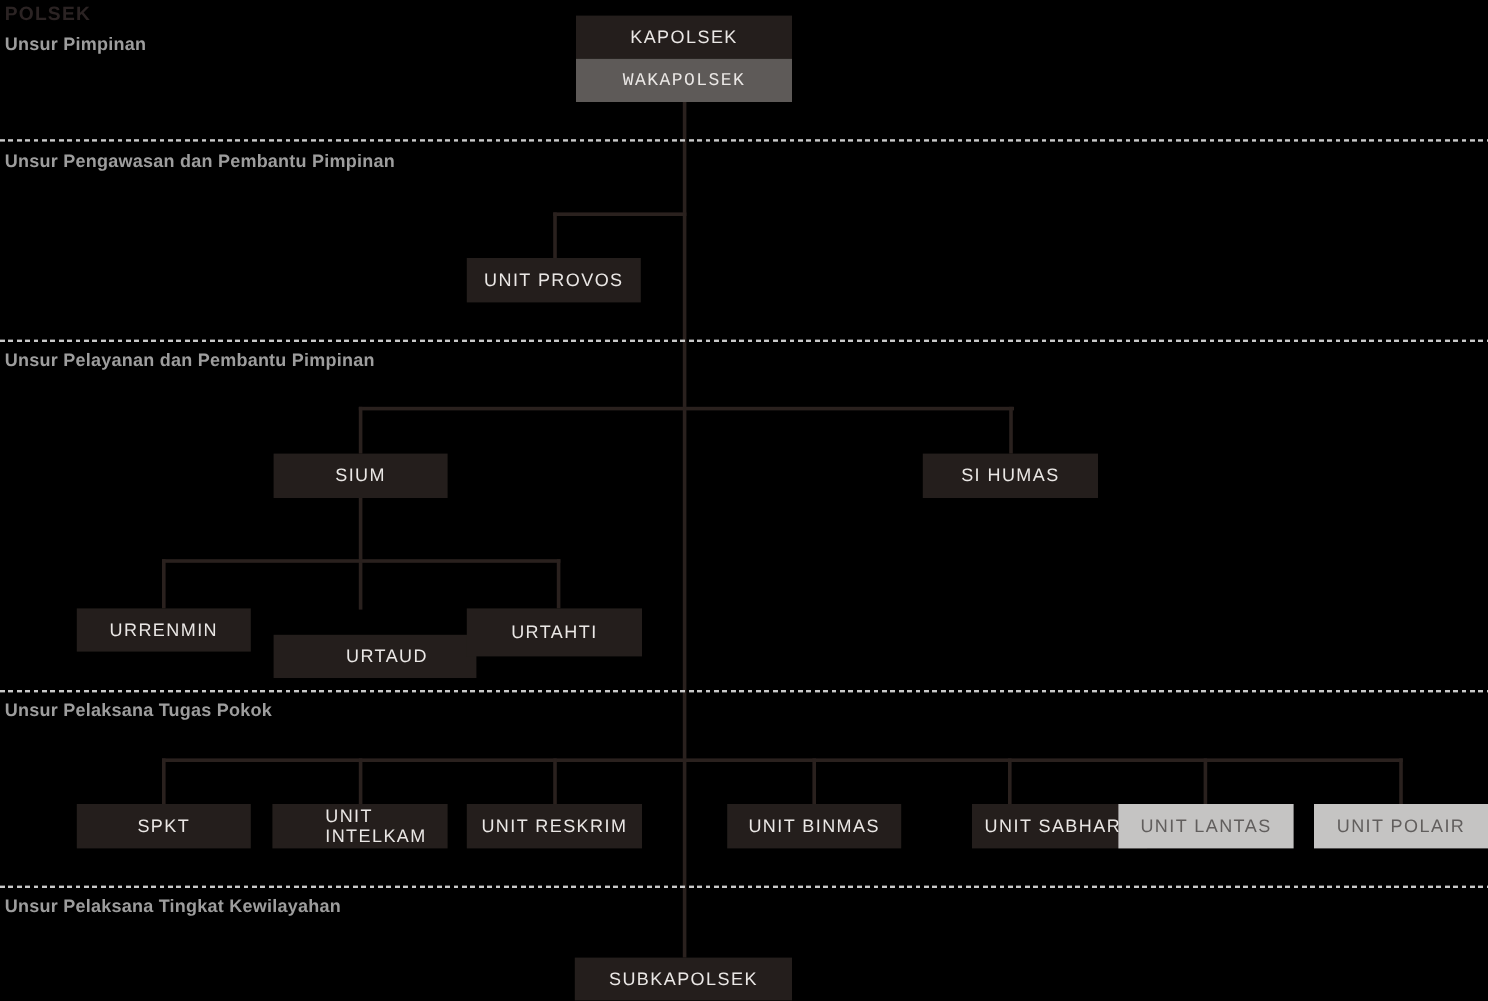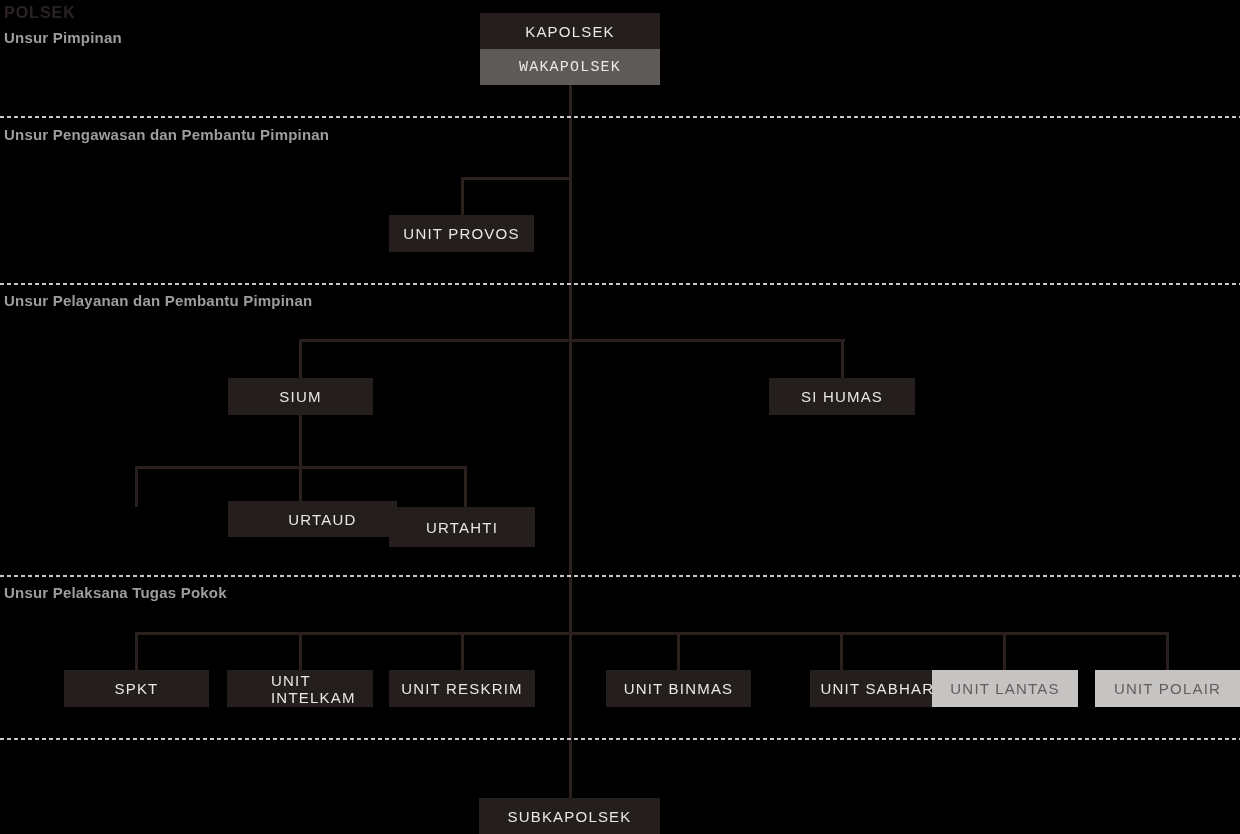"URRENMIN" div.node { html: none -> <div>URRENMIN</div> }
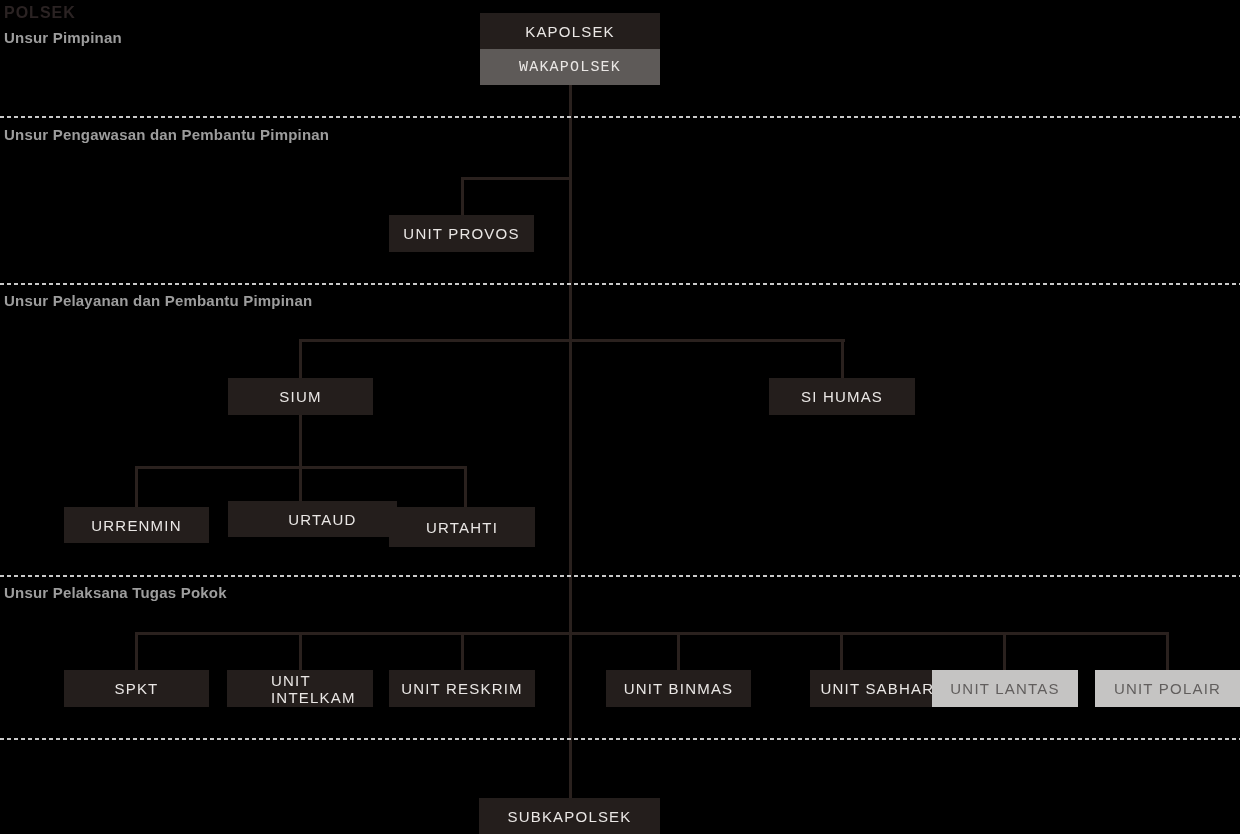"URTAUD" div.node { top: 501px -> 529px }
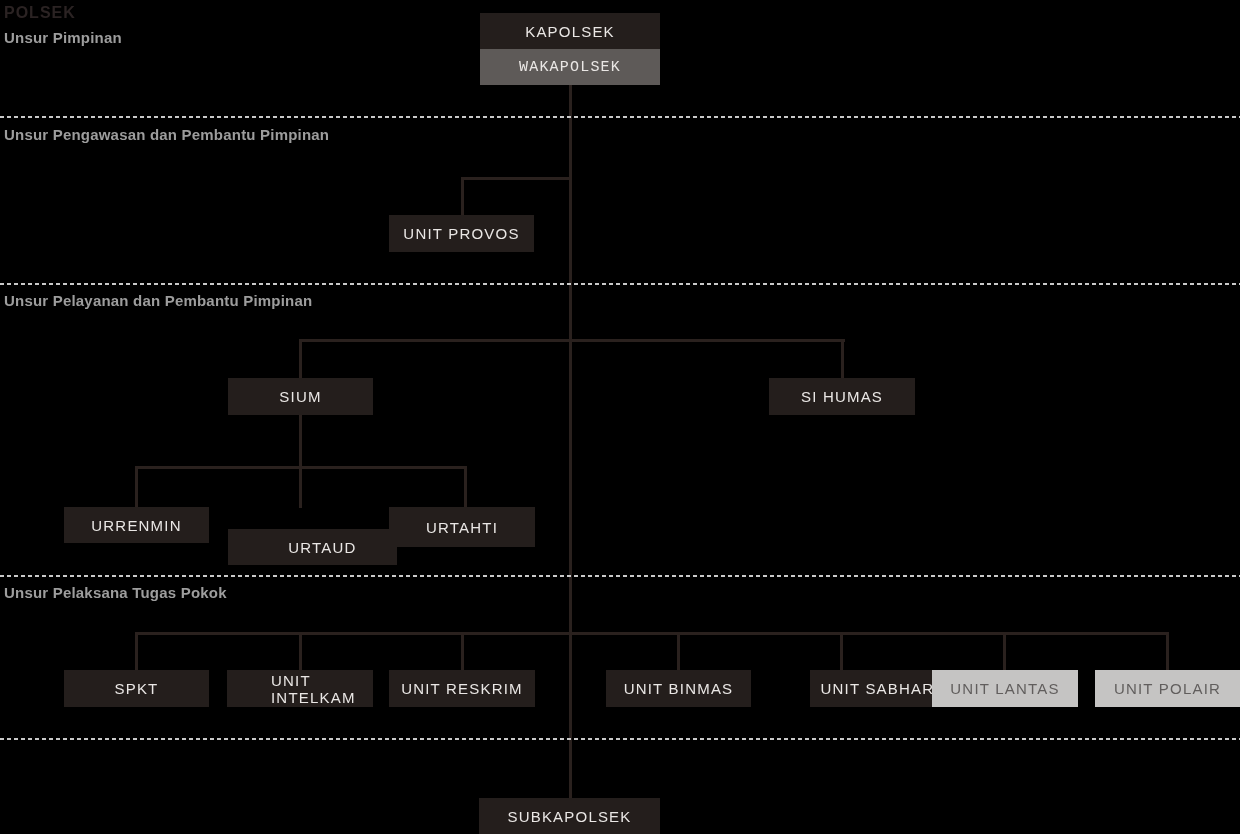"Unsur Pelaksana Tingkat Kewilayahan" div.section-label { html: none -> <div>Unsur Pelaksana Tingkat Kewilayahan</div> }
